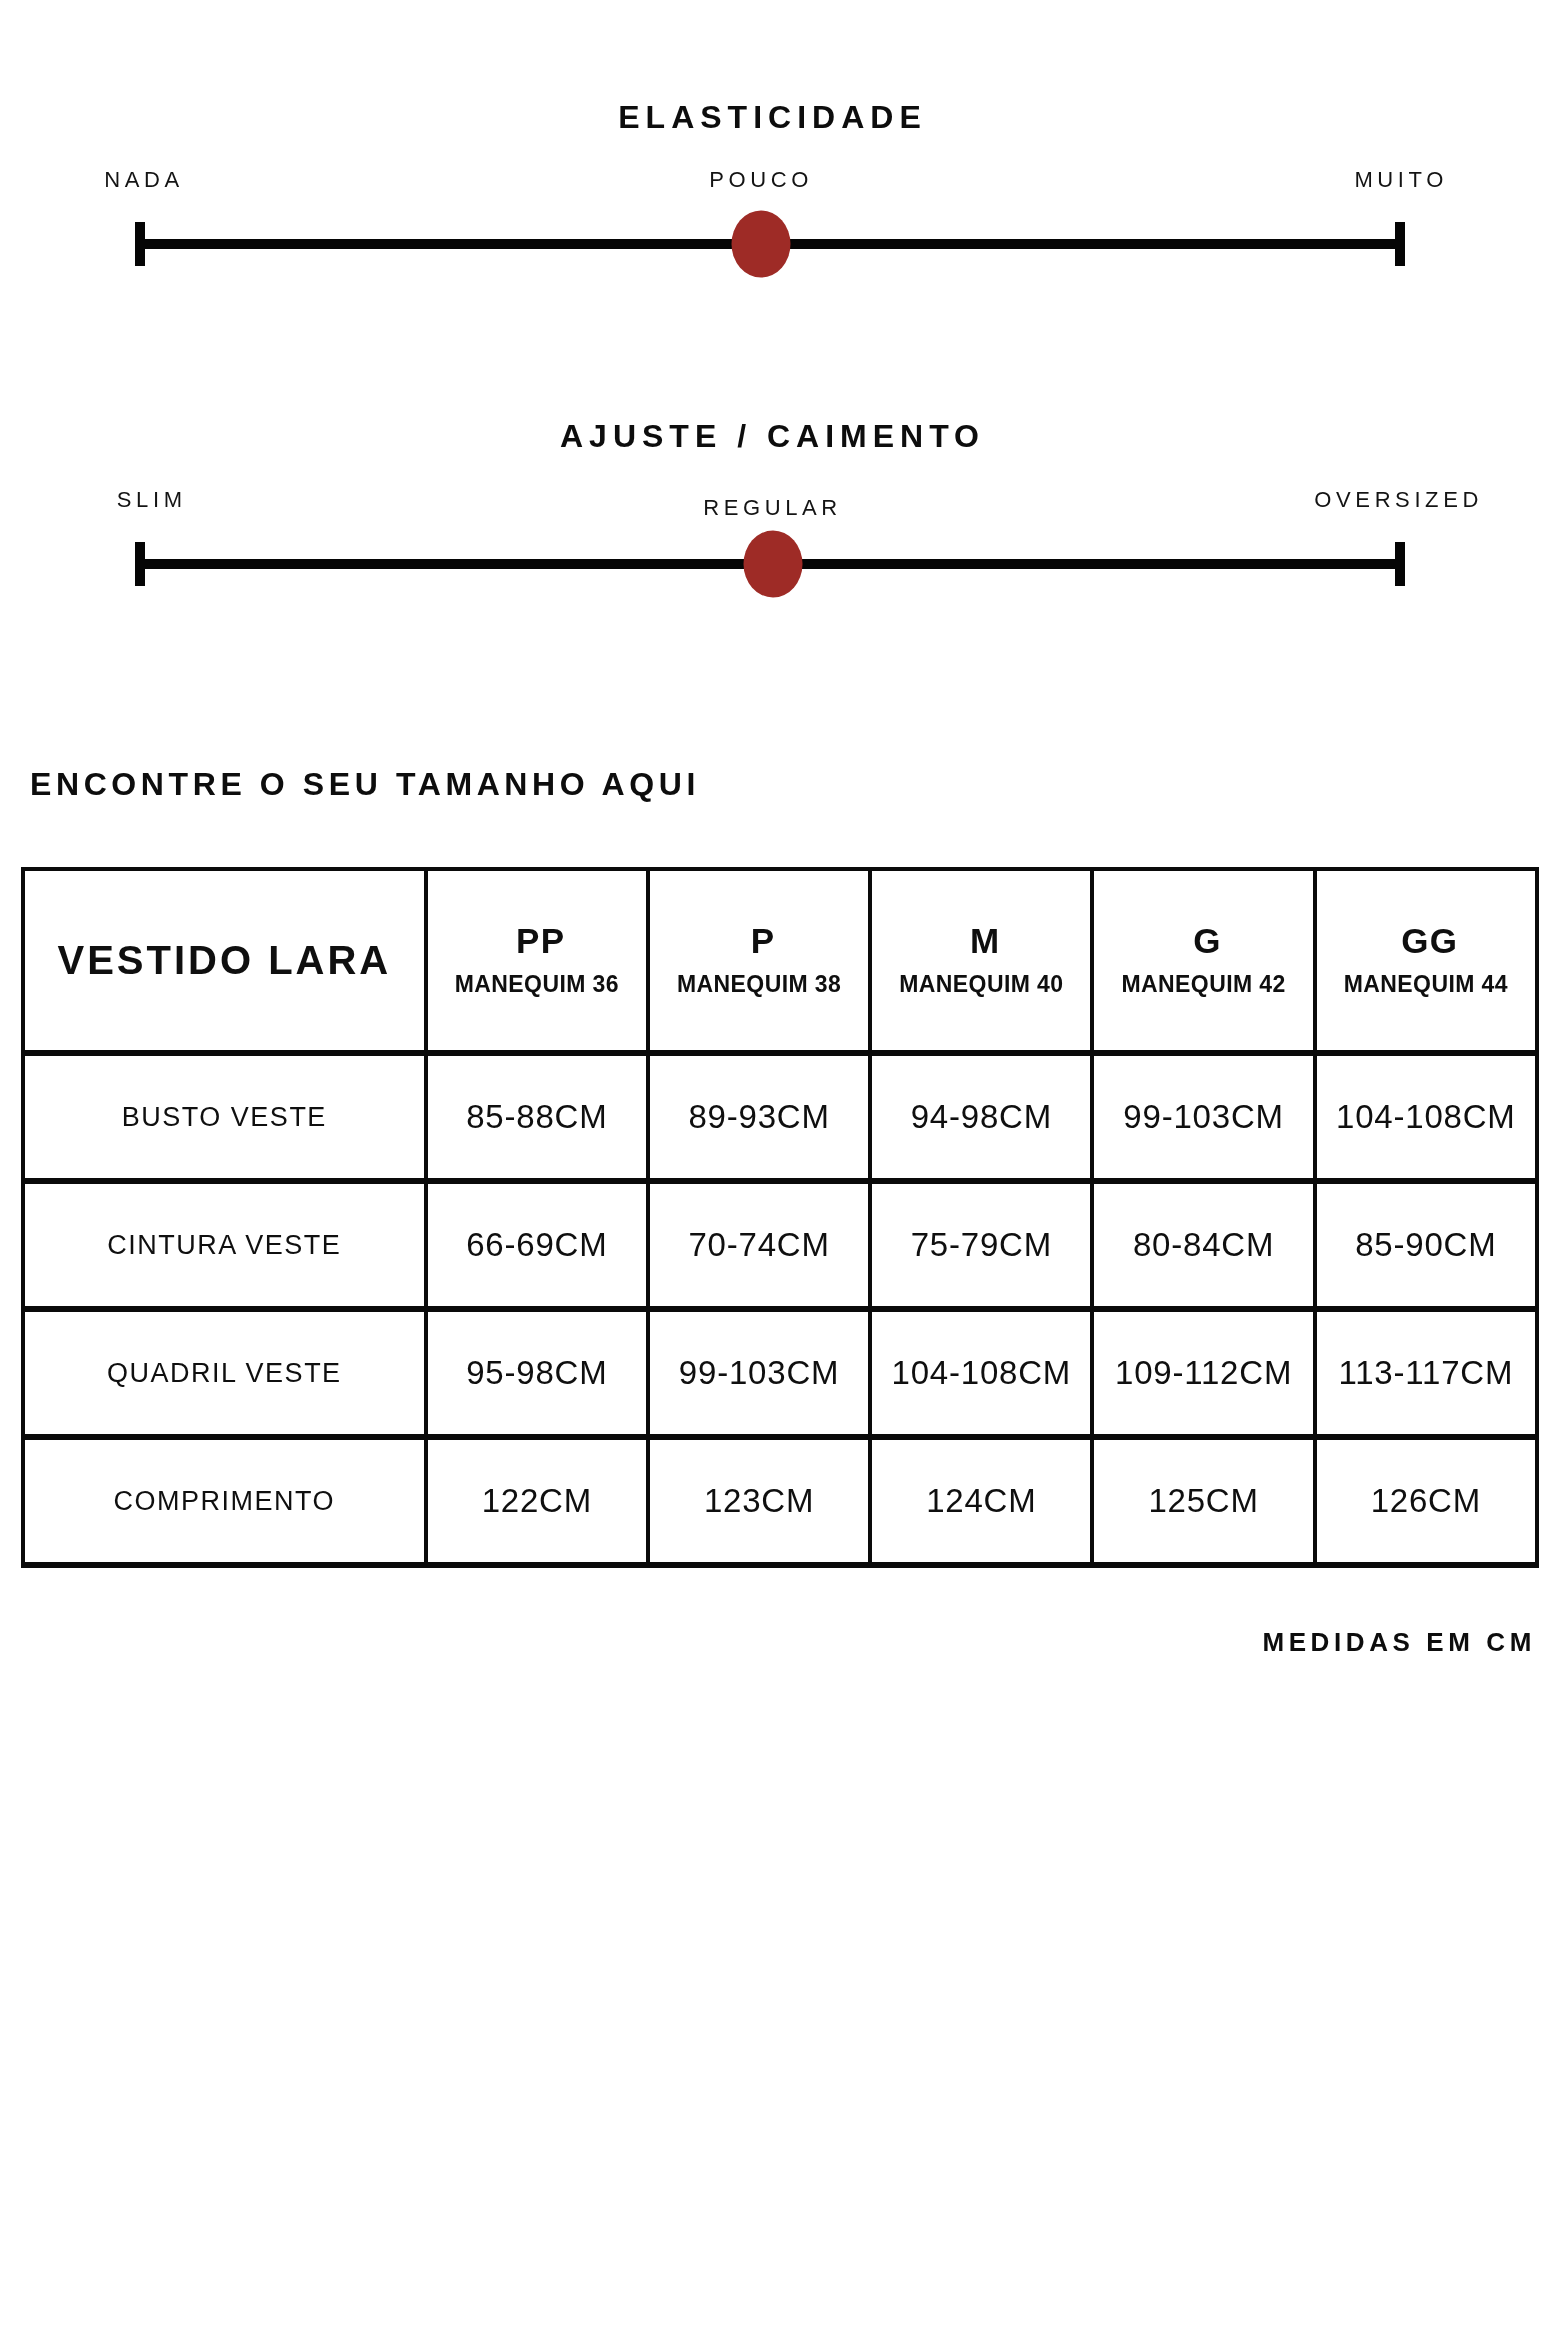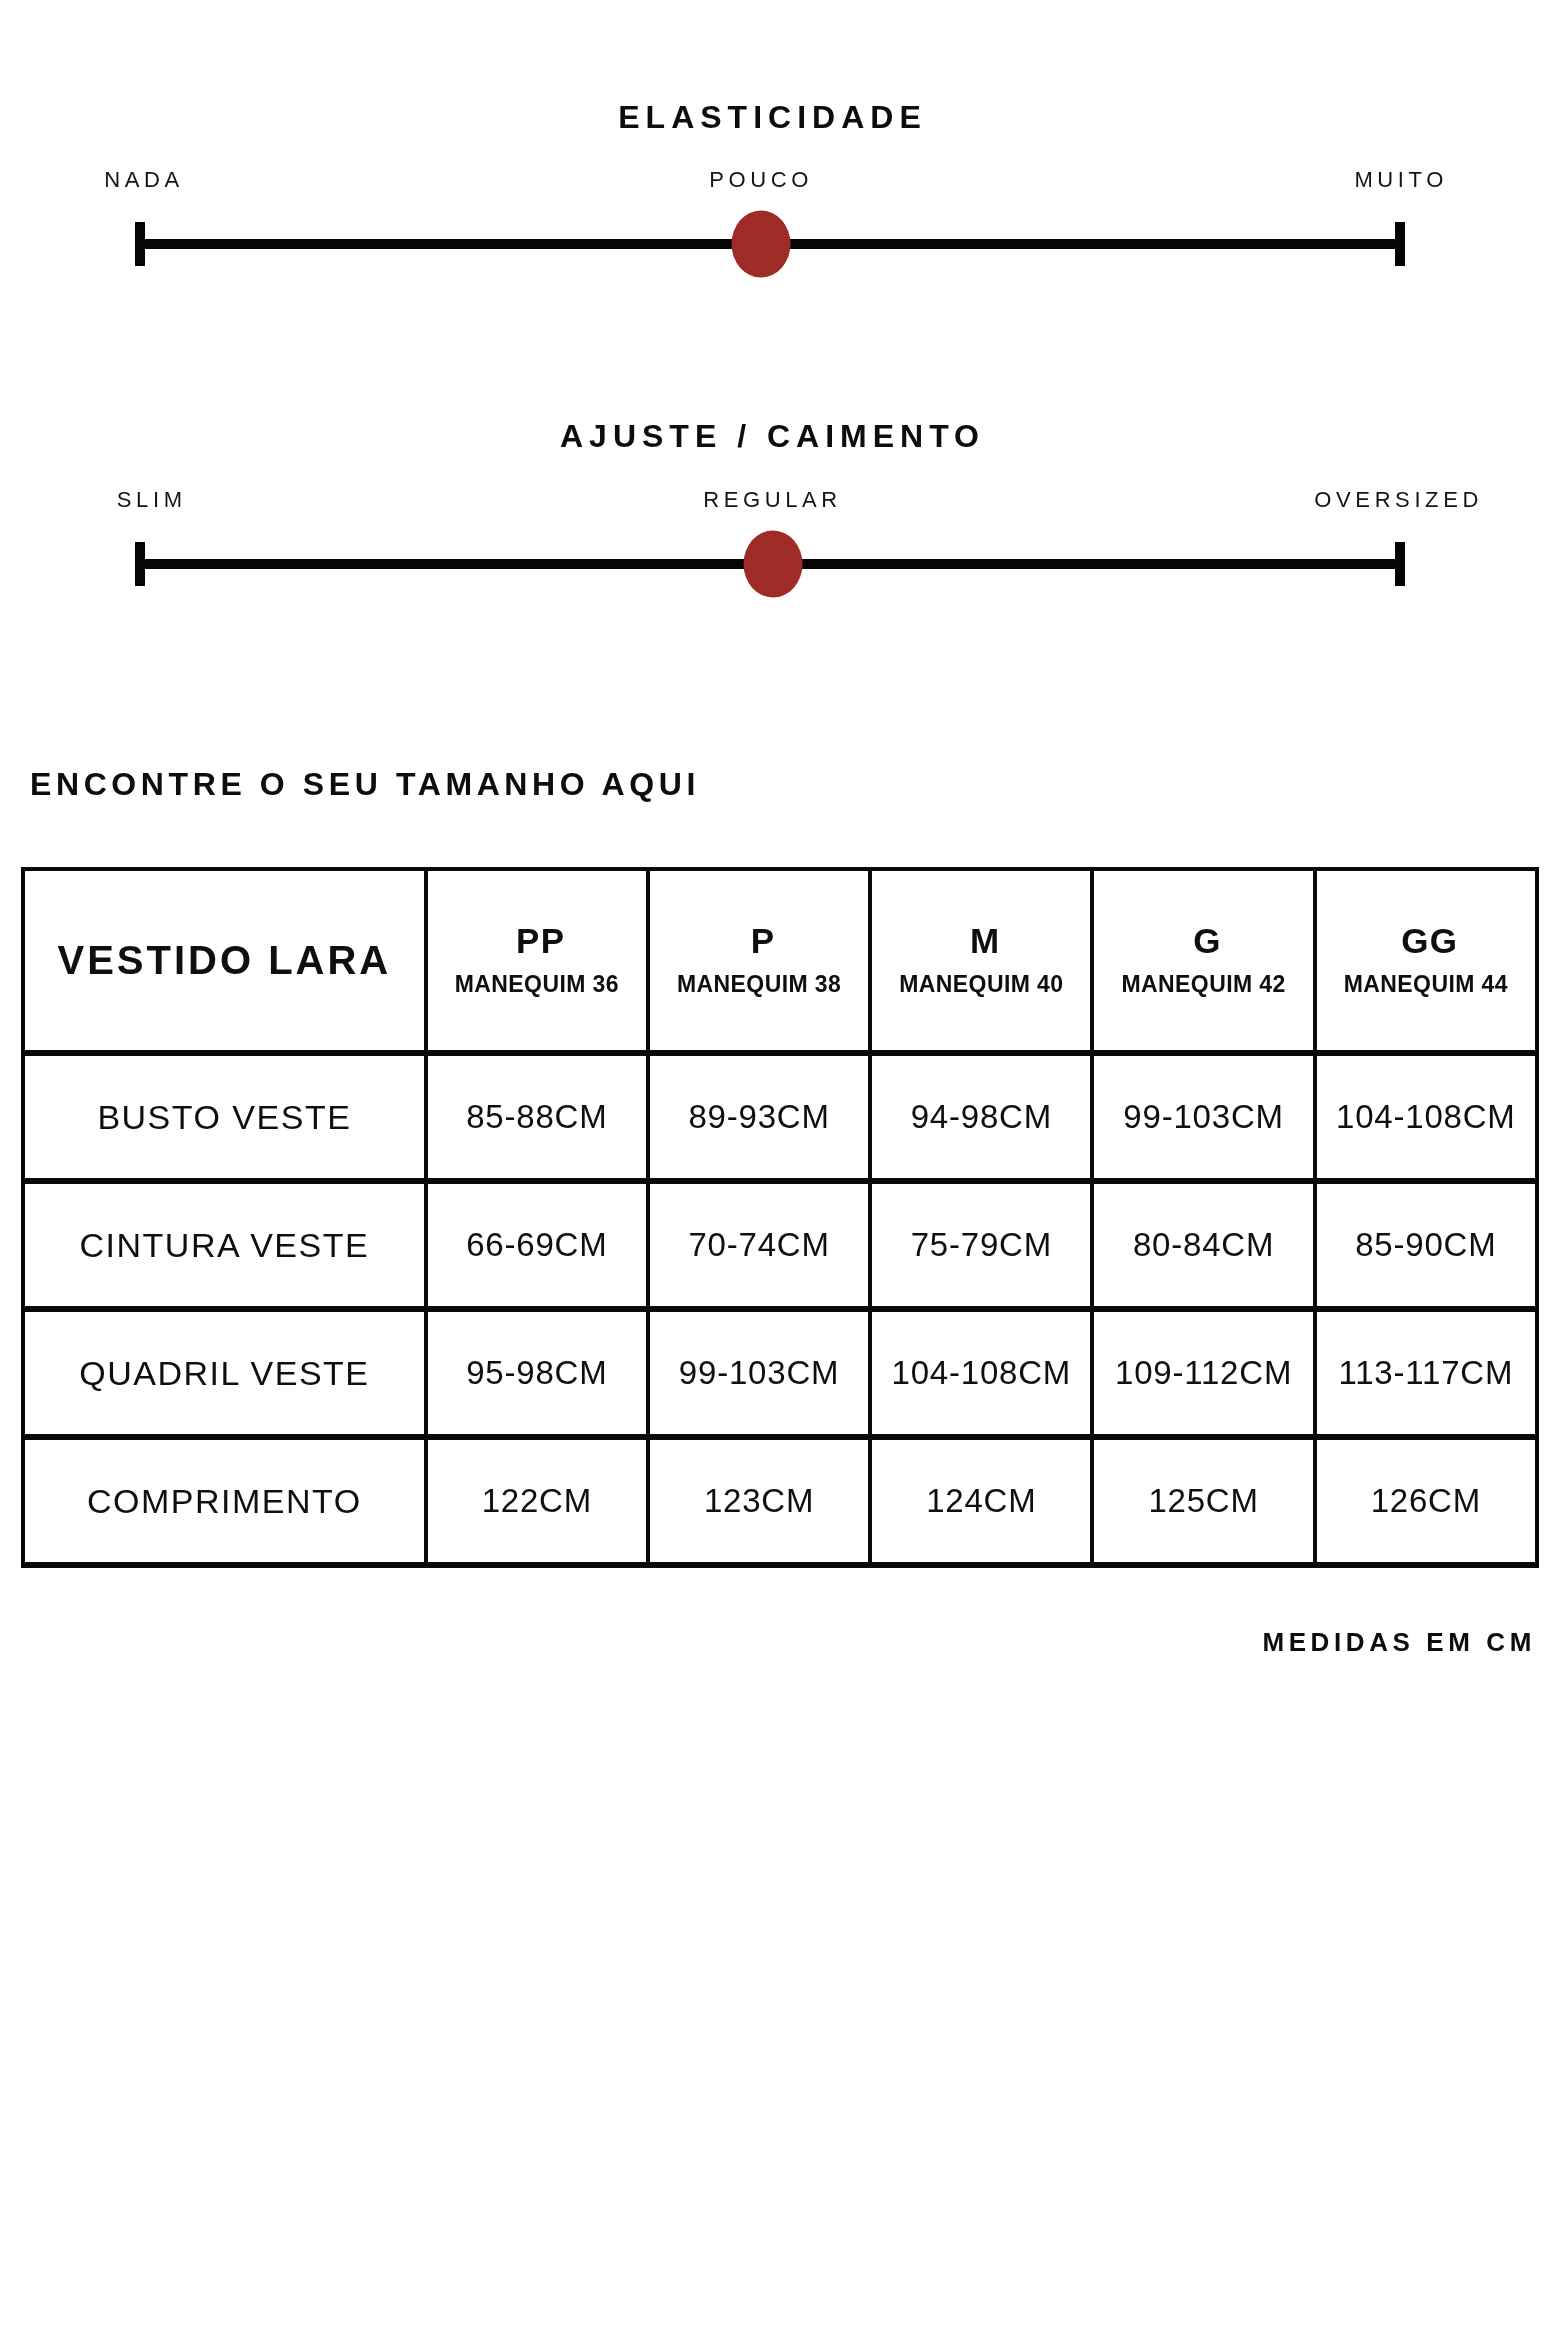"REGULAR" .s2 .lbl-center { margin-top: none -> 8px }
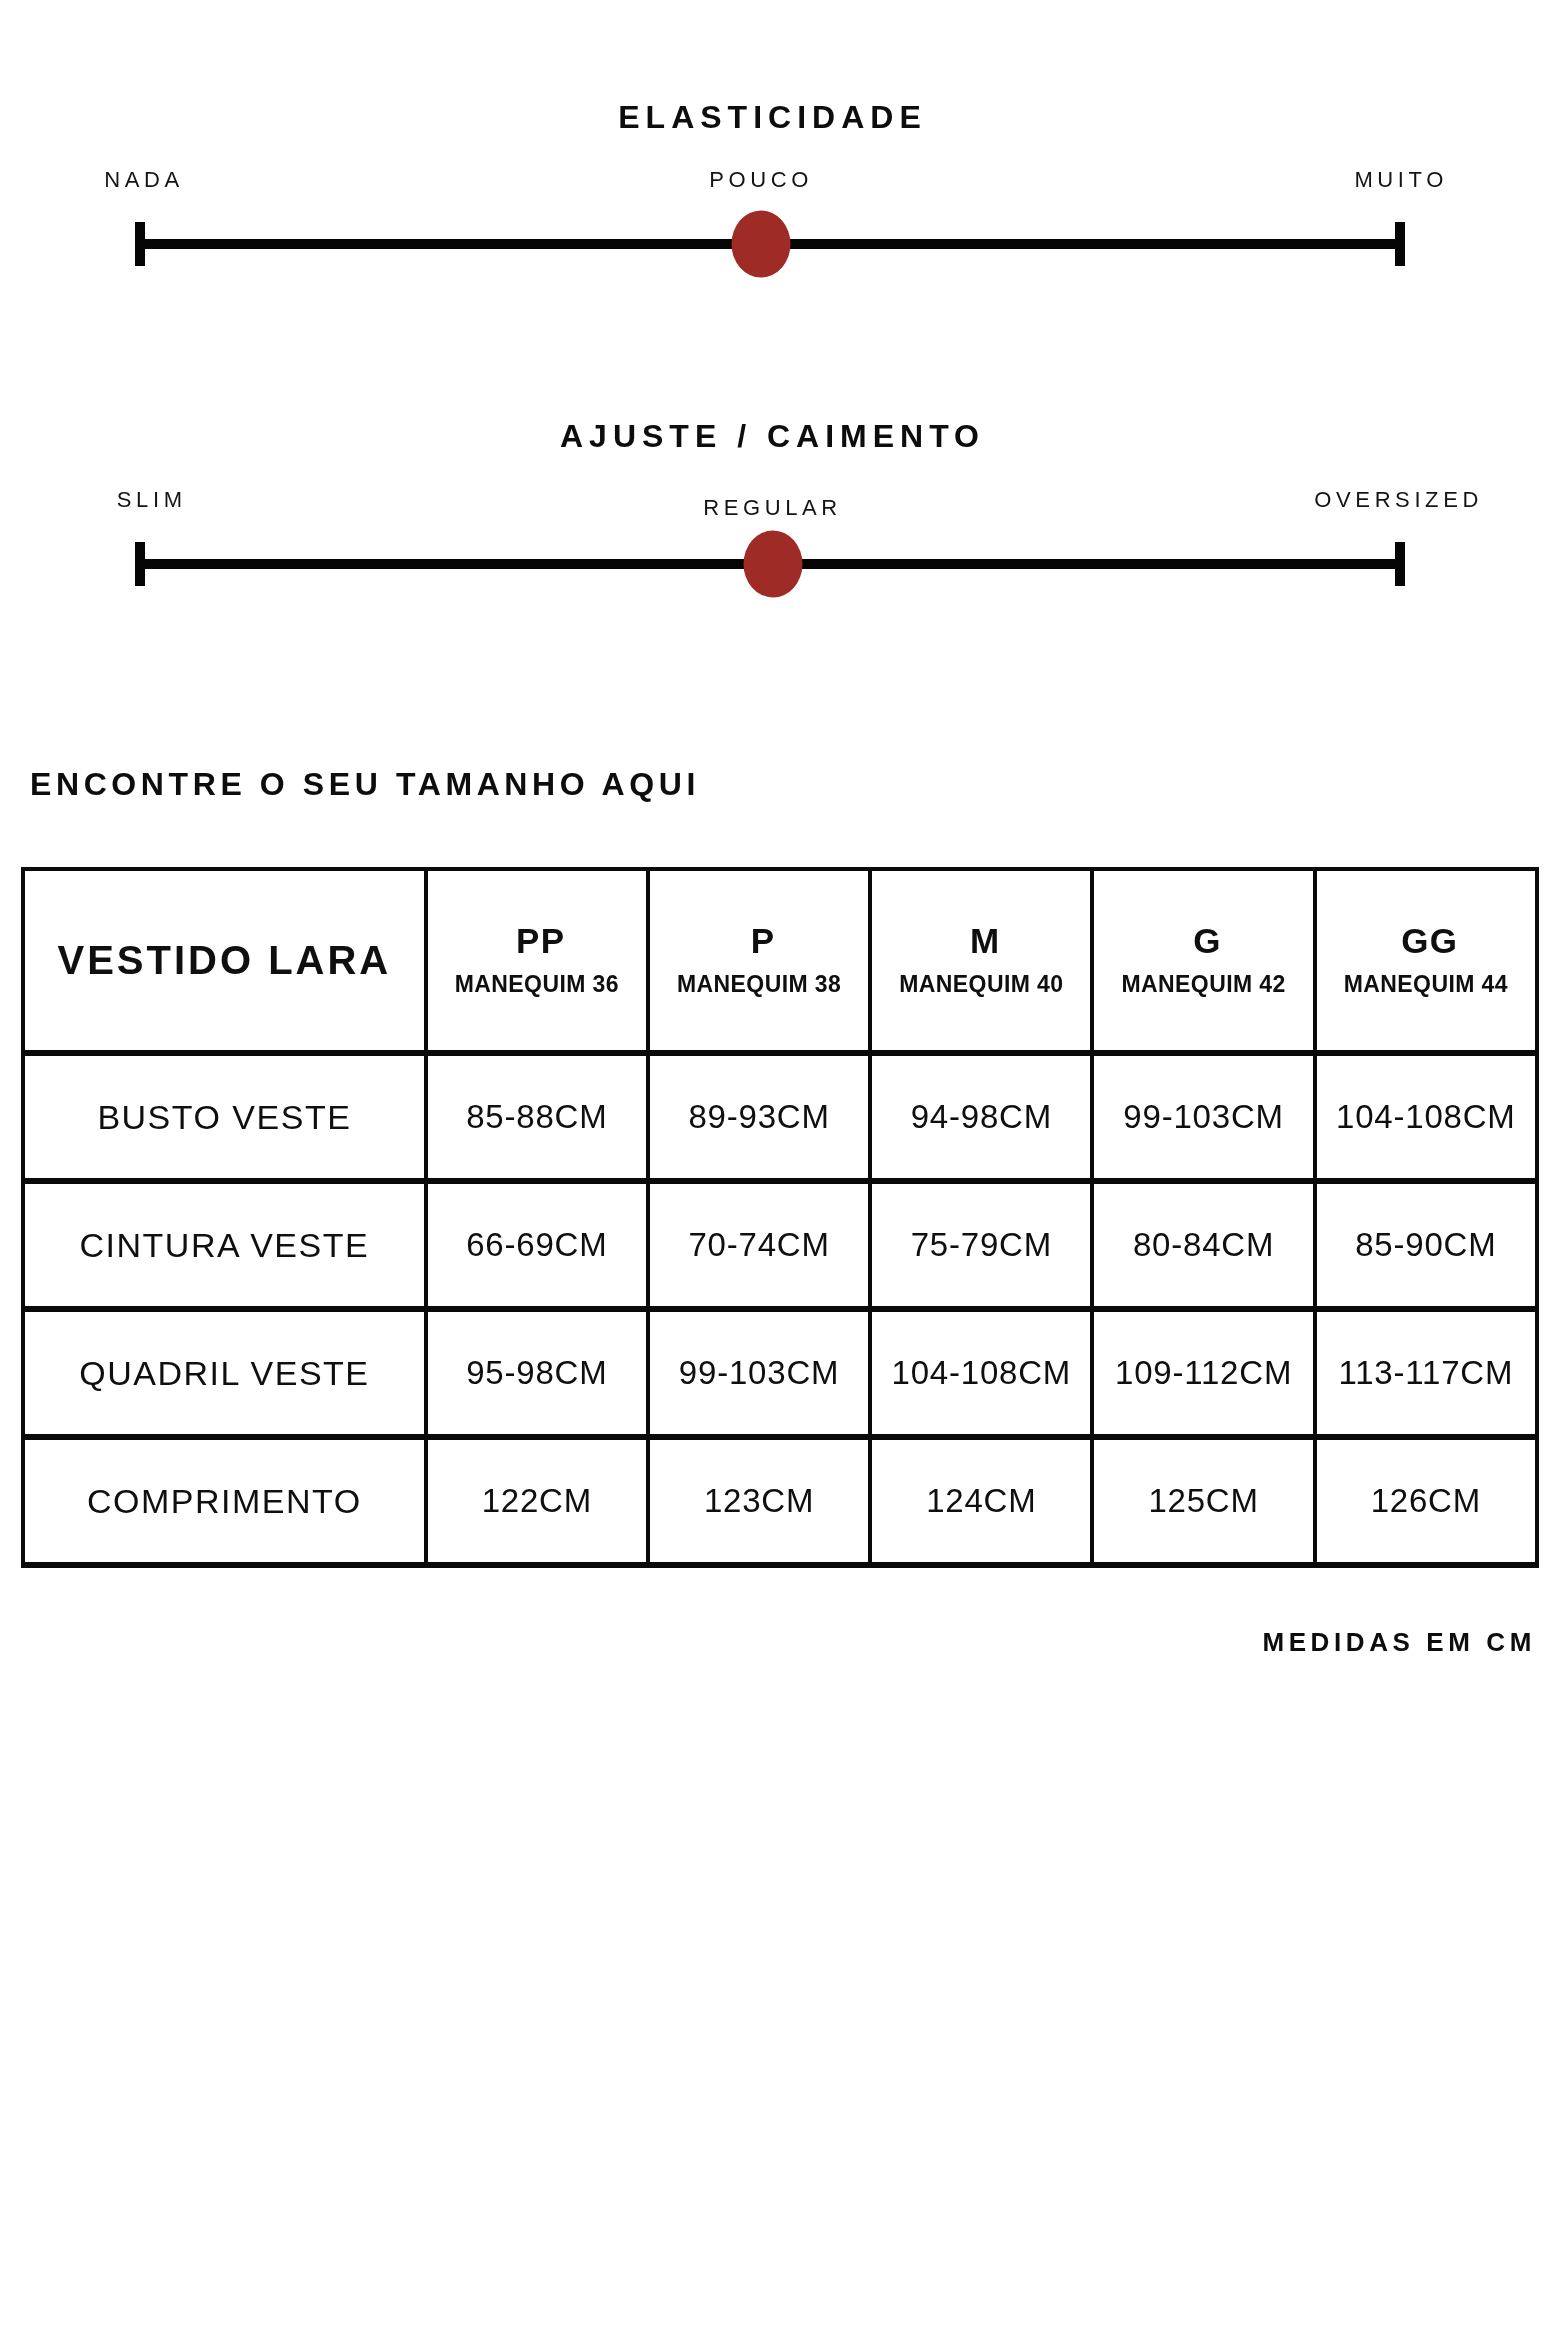"BUSTO VESTE" .row-label { font-size: 34px -> 27px }
